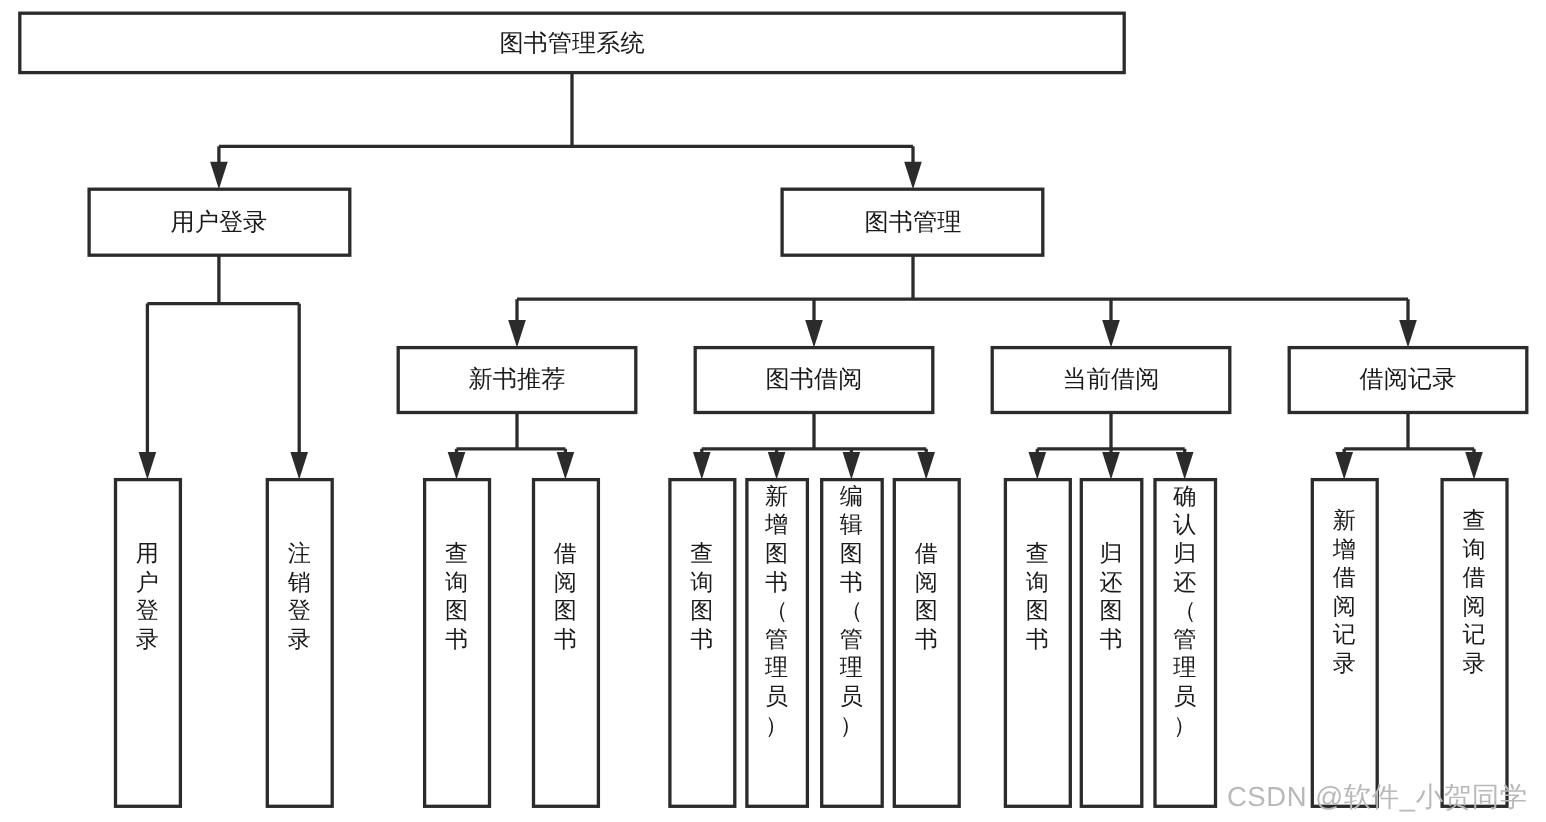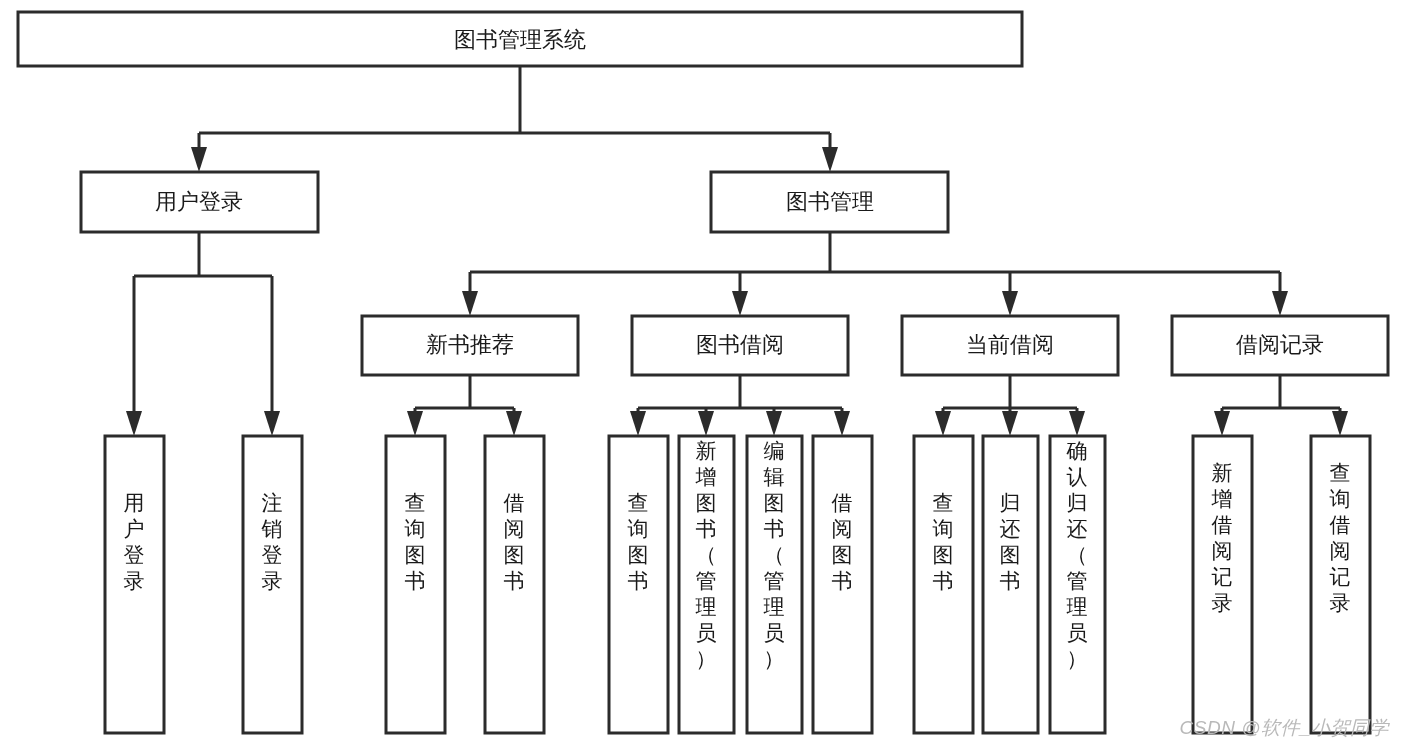"CSDN @软件_小贺同学" .watermark-text { font-size: 19px -> 25px; font-style: italic -> none }
